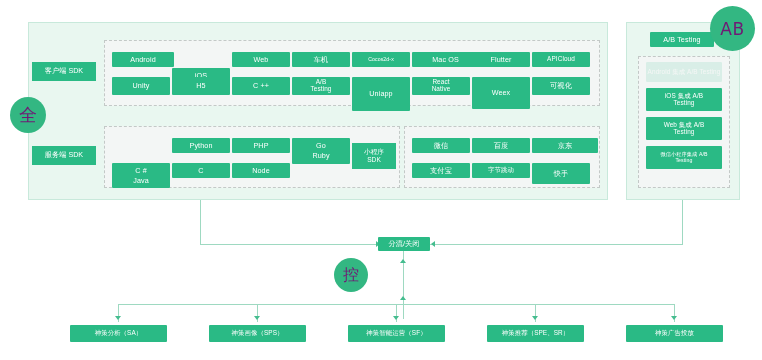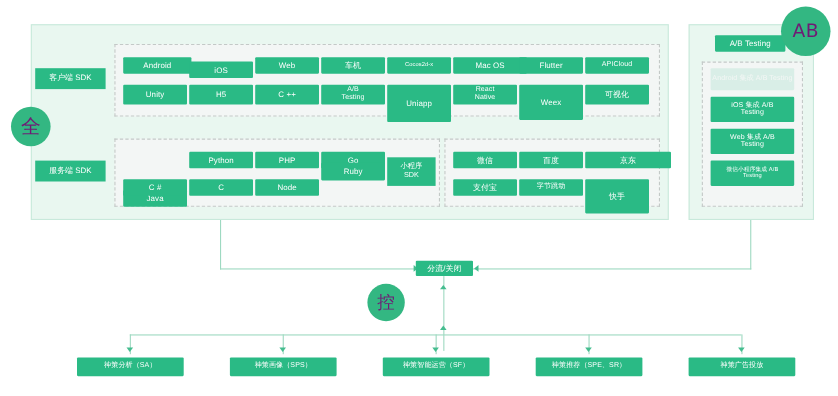"iOS" div.chip { top: 56px -> 68px }
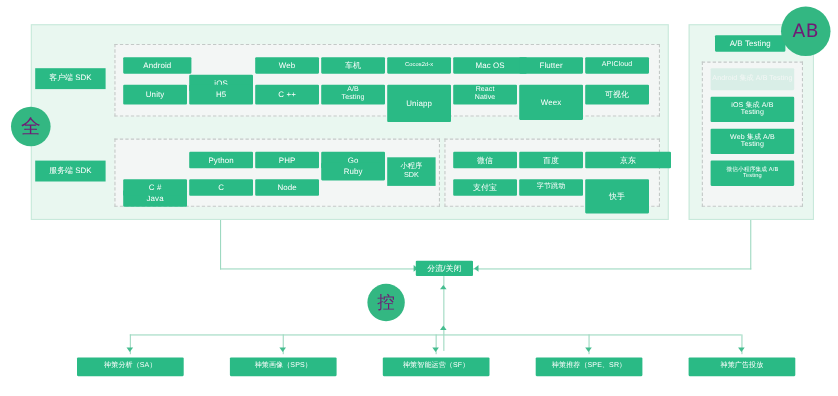"京东" div.chip { width: 78px -> 66px }
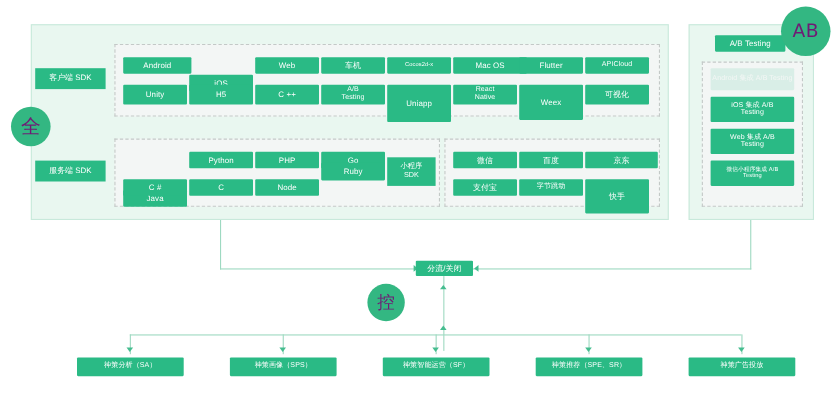"快手" div.chip { height: 31px -> 21px }
